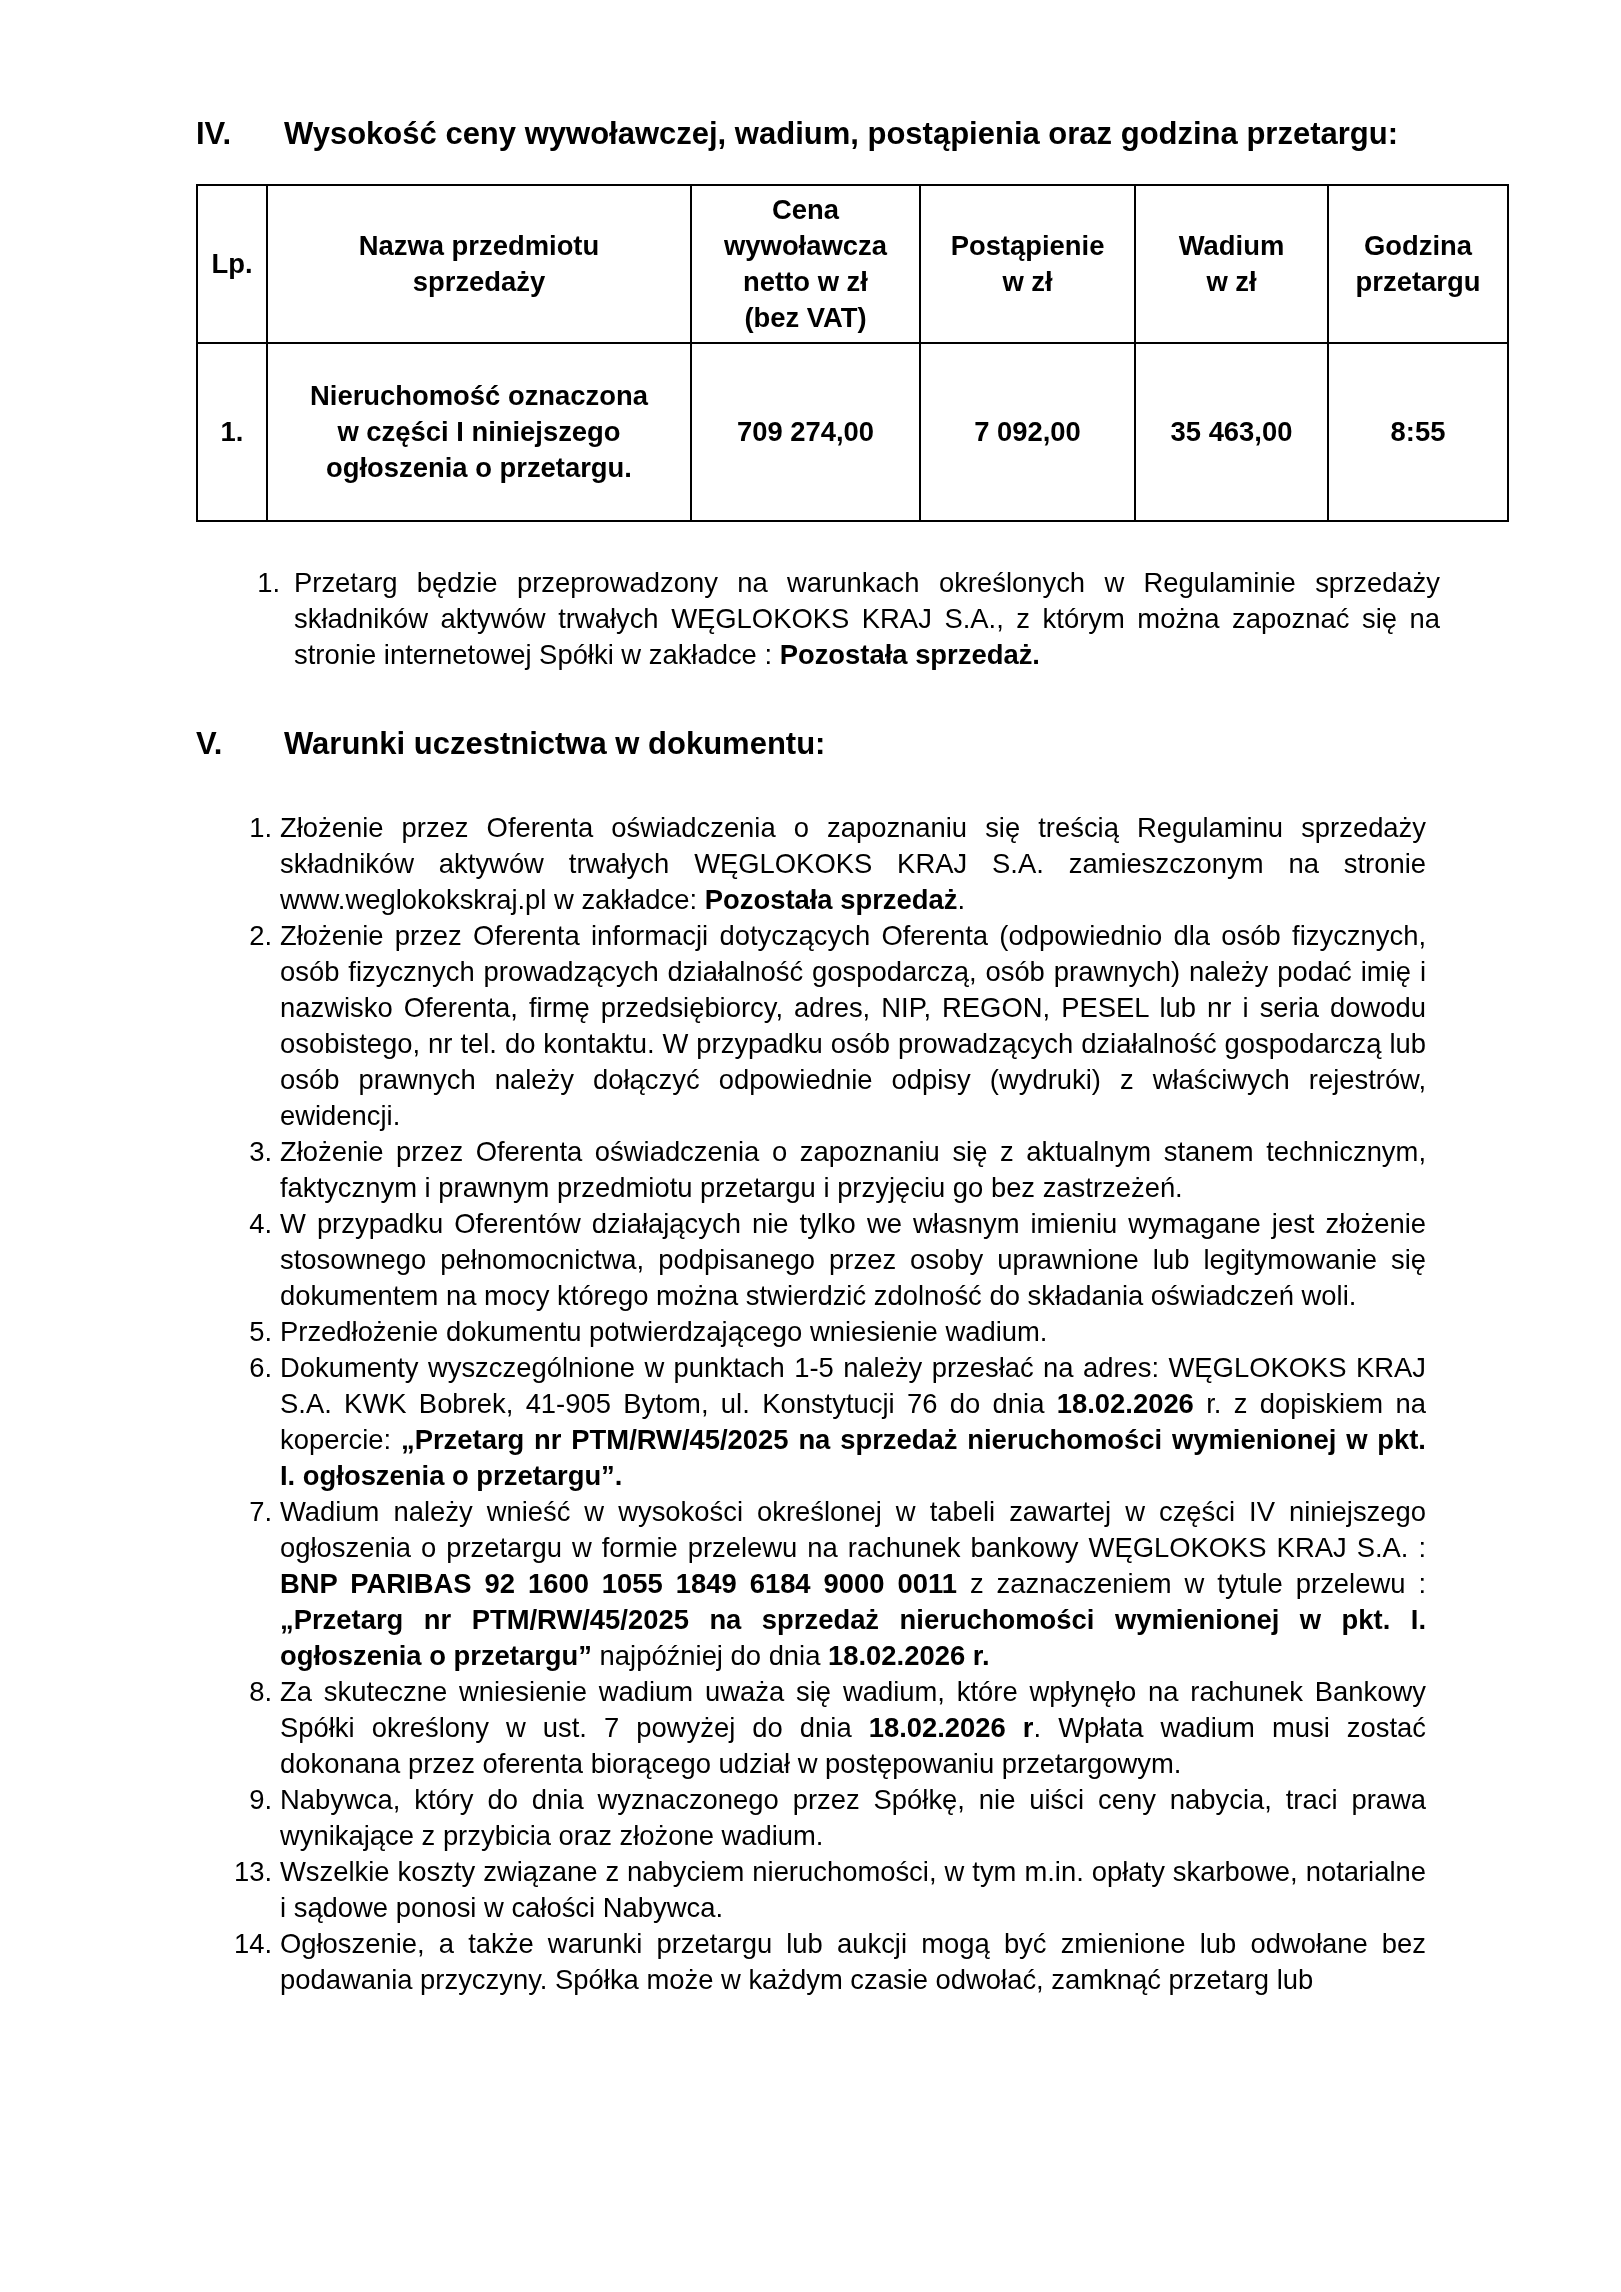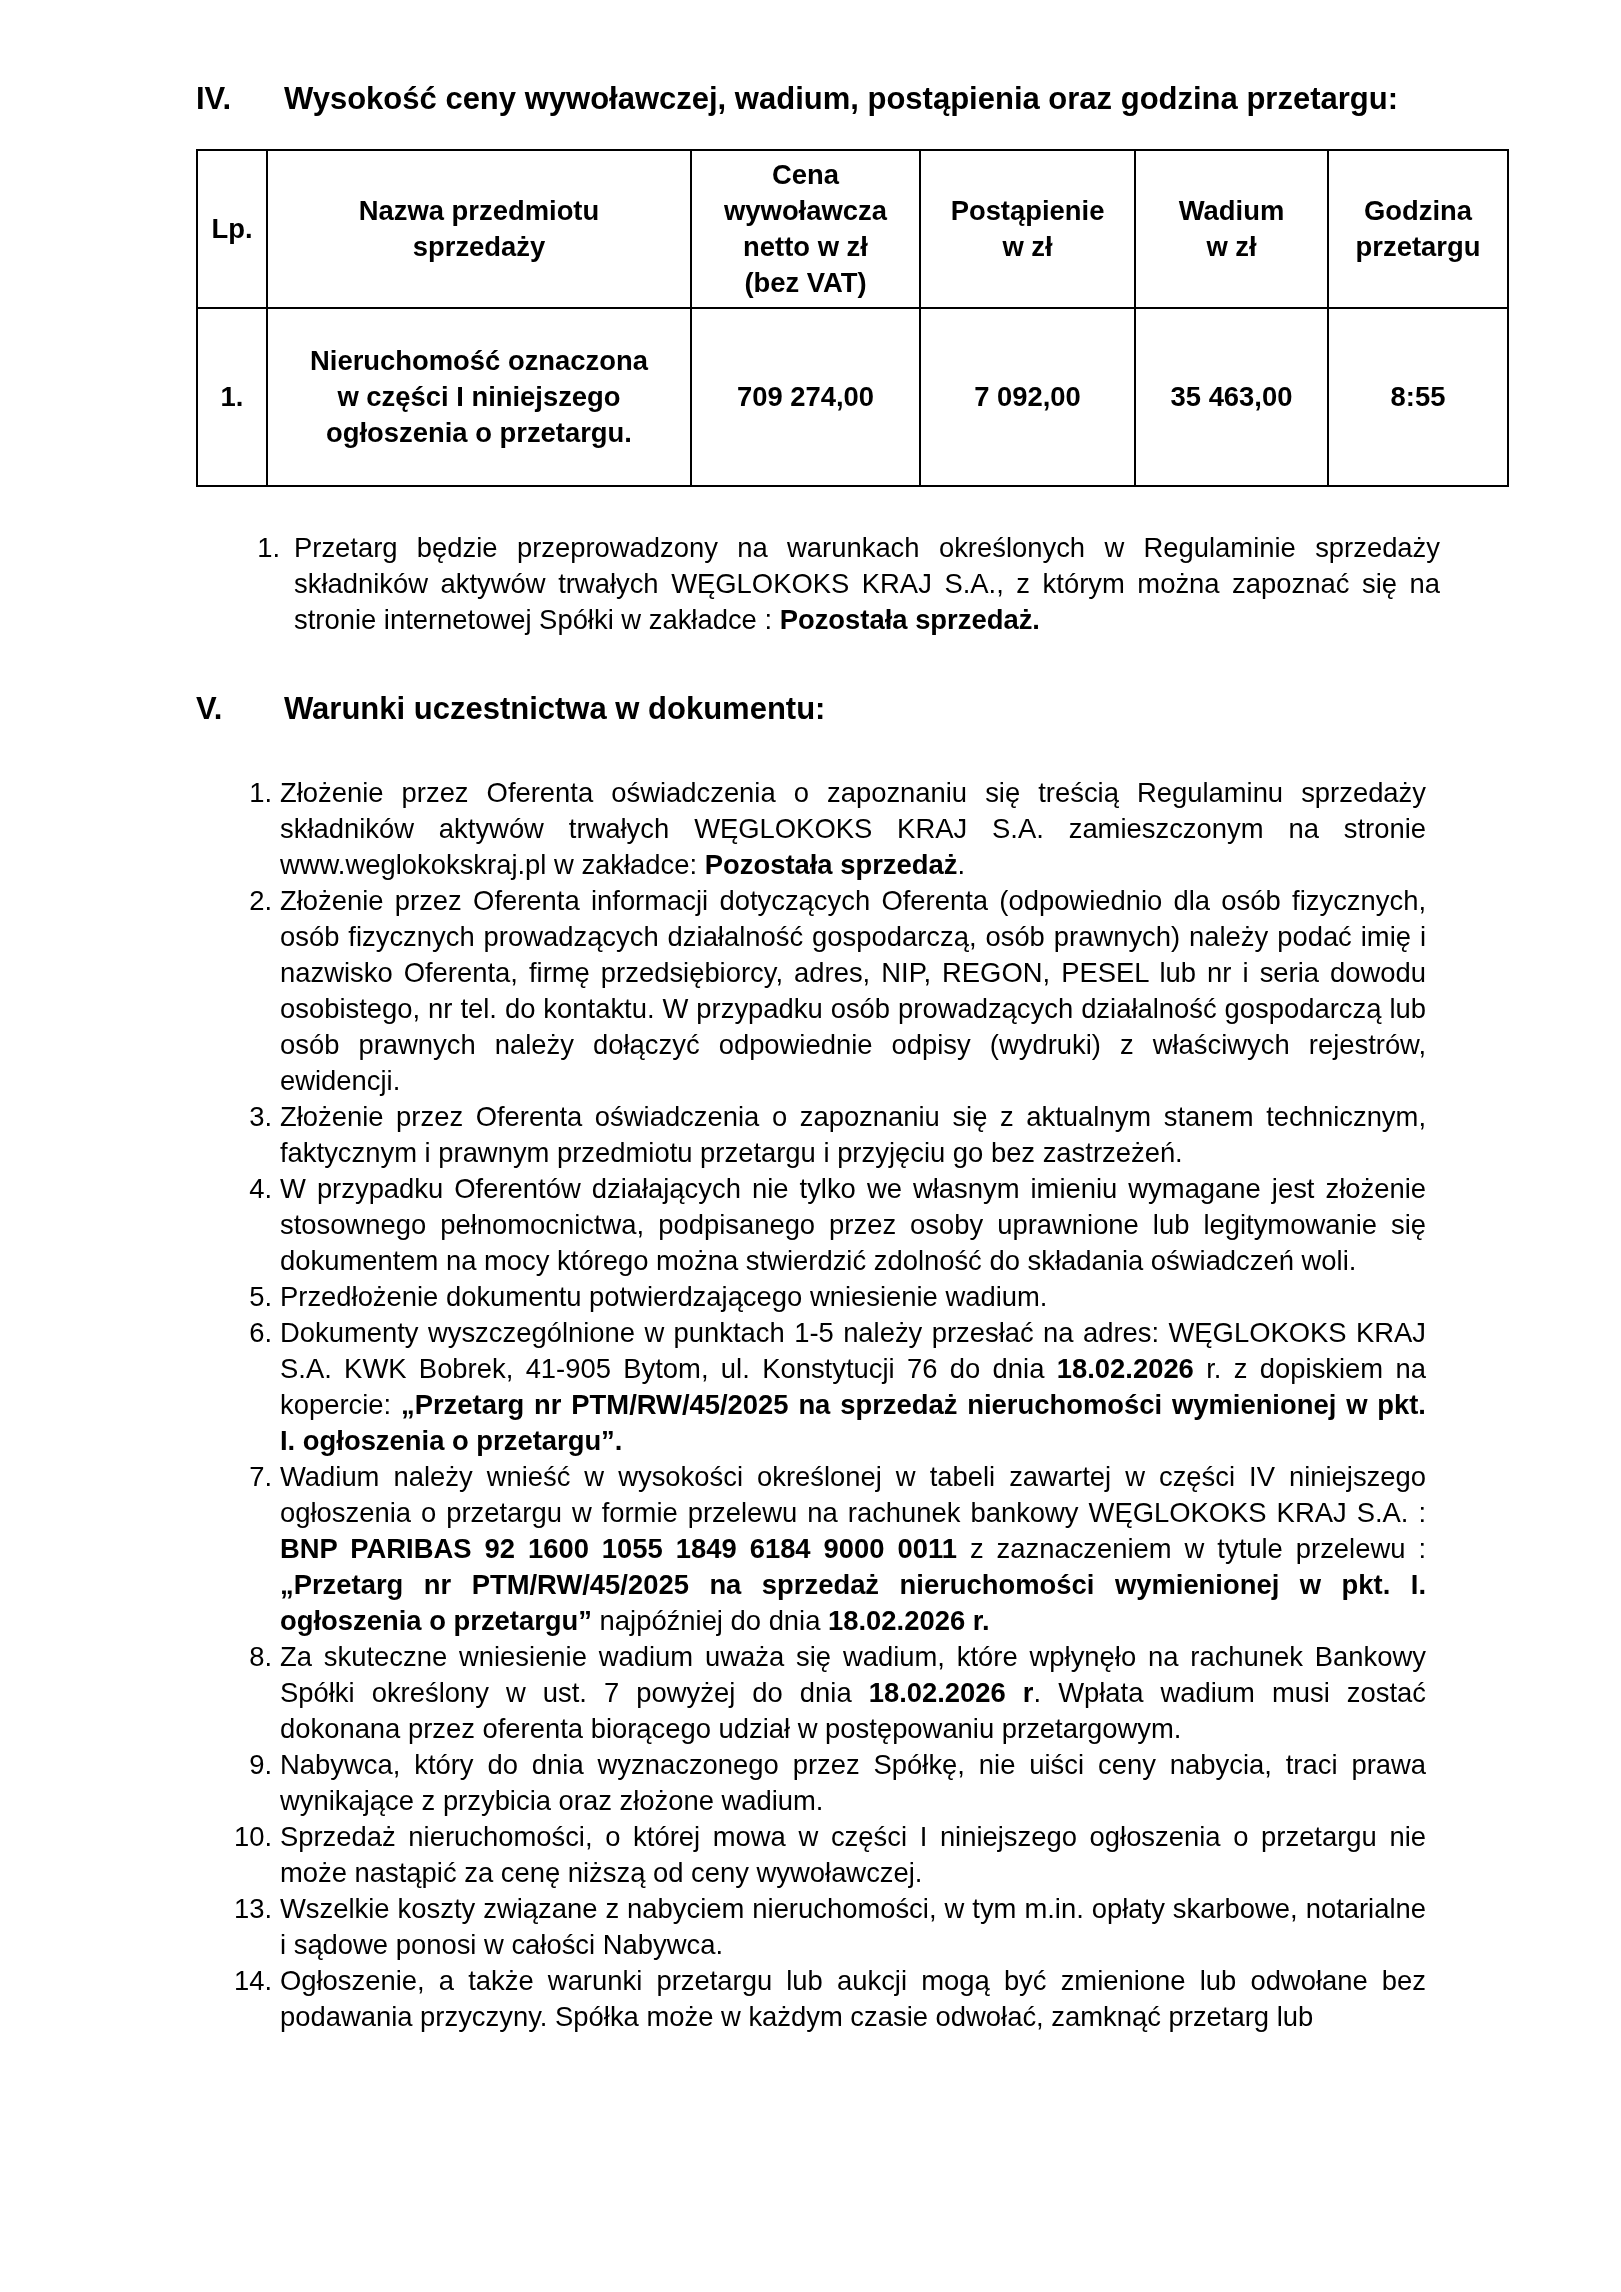"IV." .content { padding: 77px 114px 0 196px -> 112px 114px 0 196px }
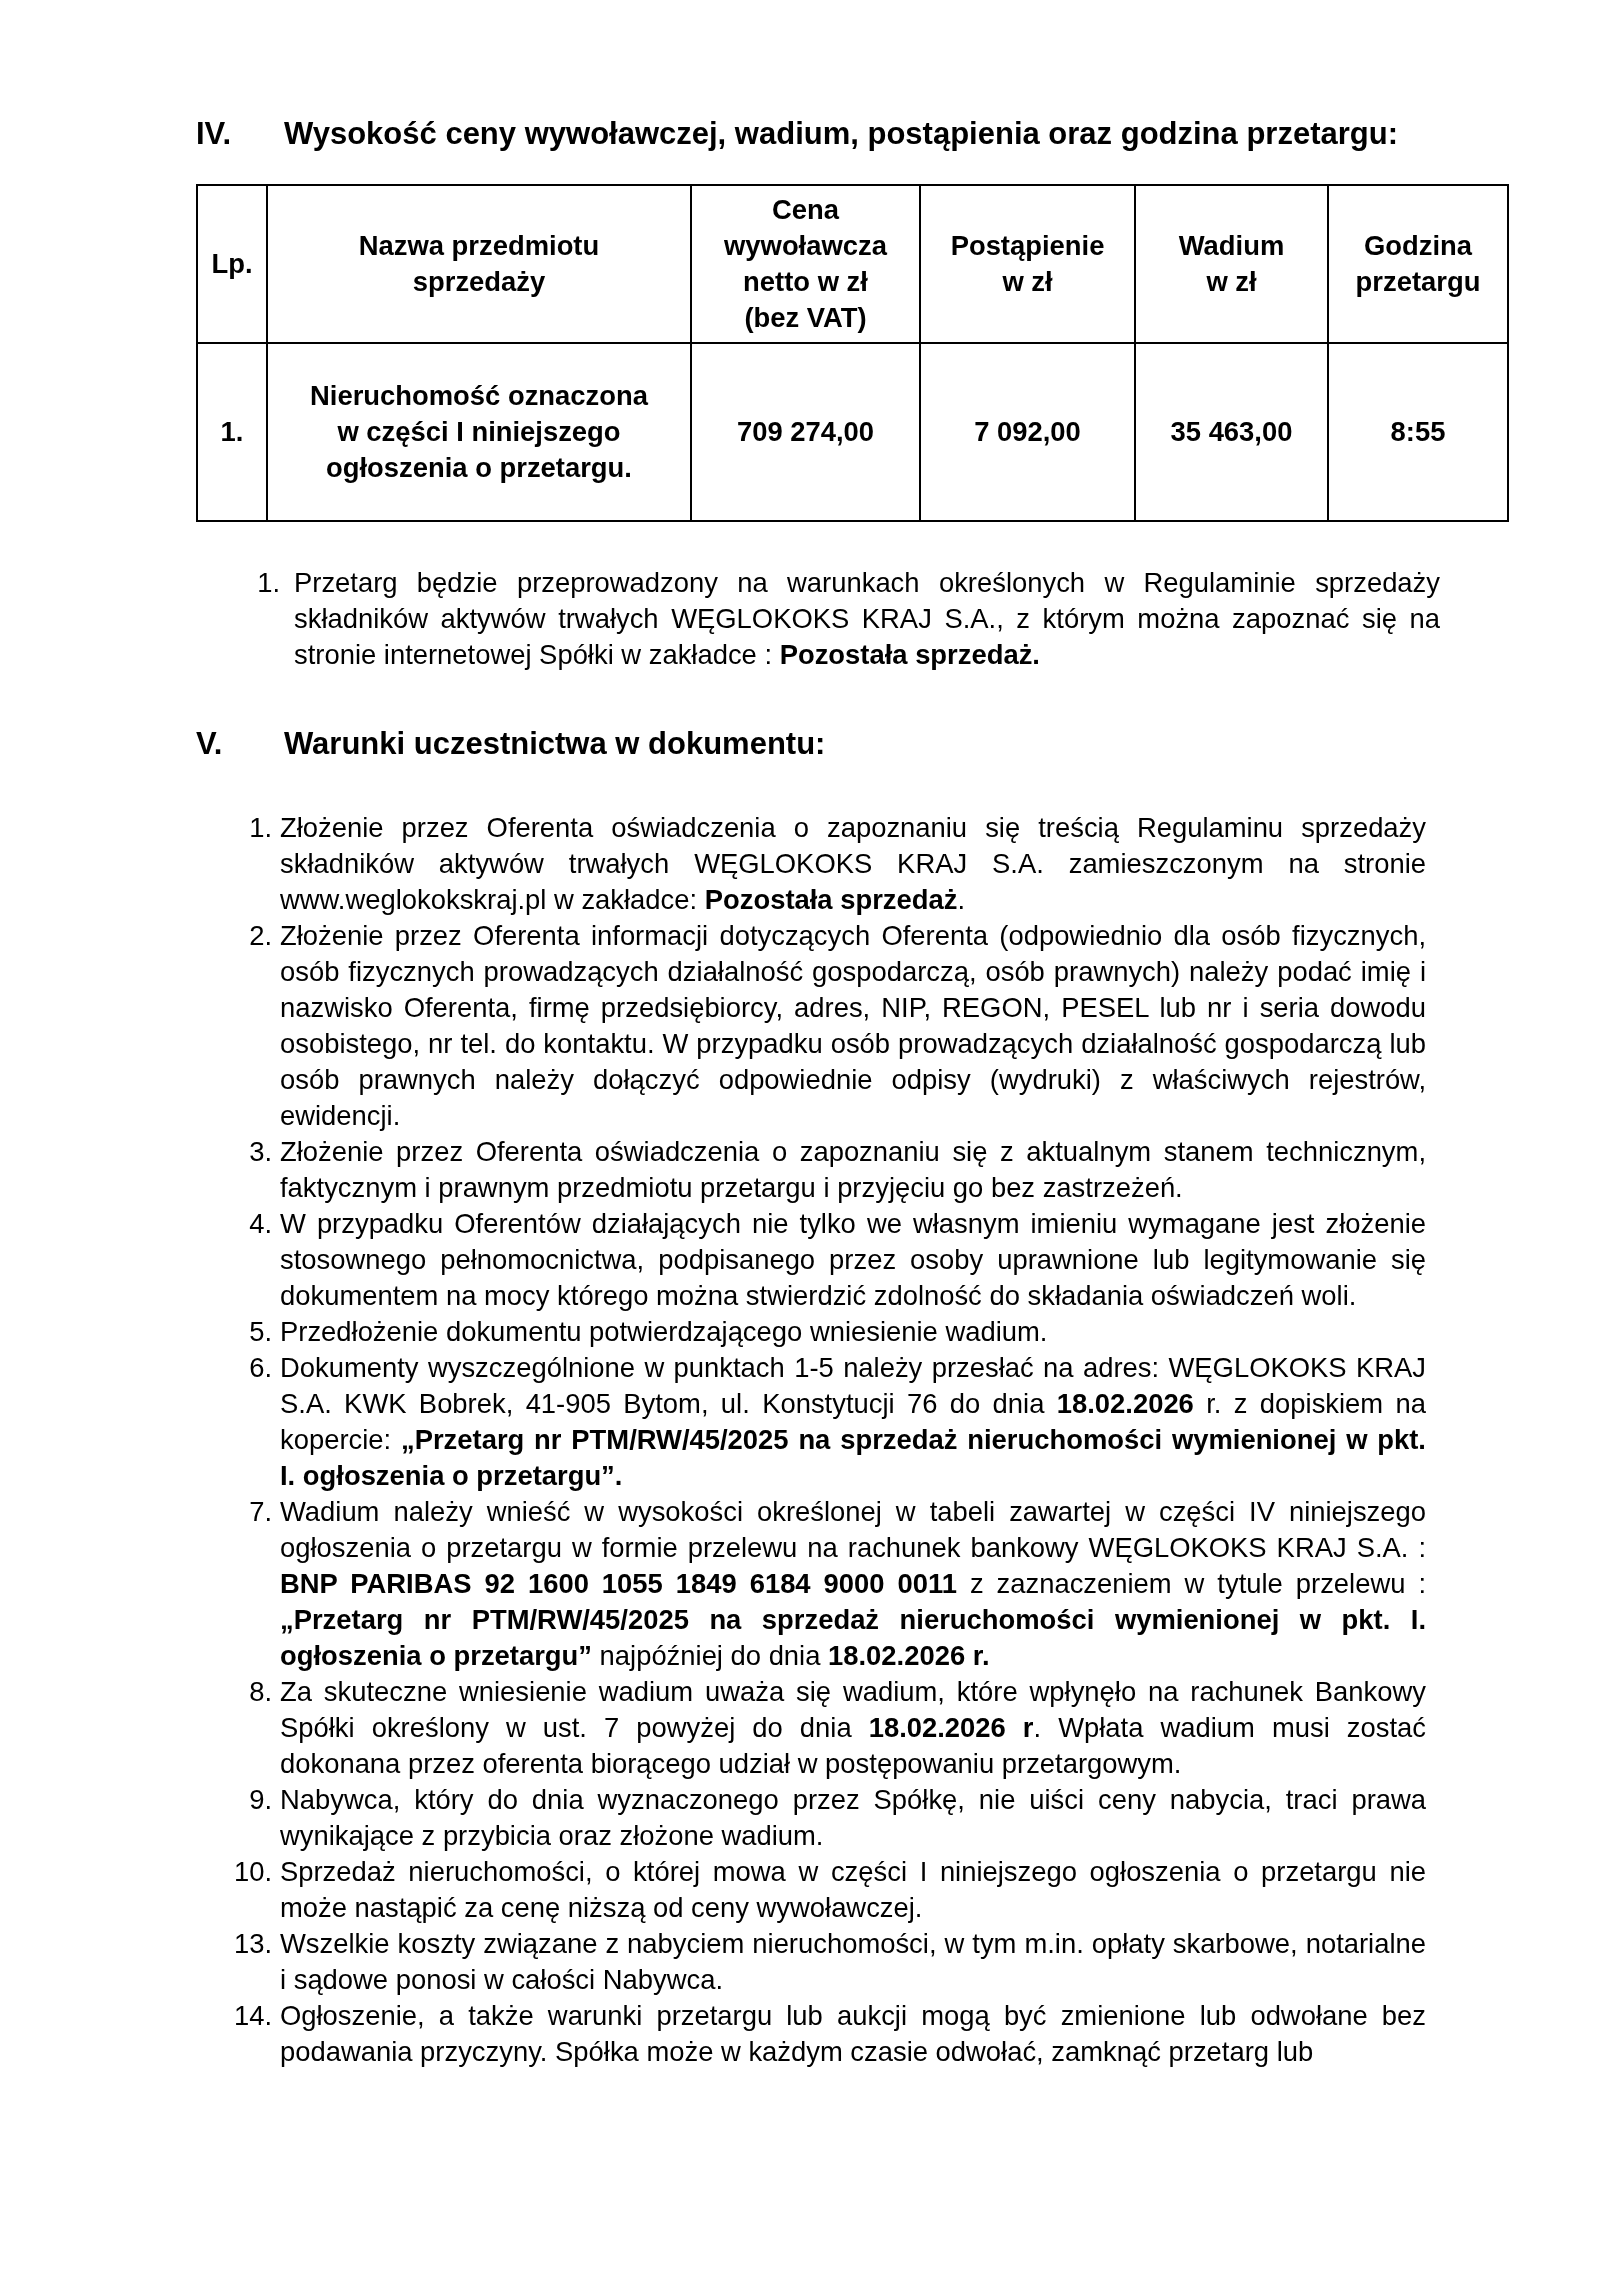"10." div.item { html: <div> <span>10.</span> <div><span>Sprzedaż nieruchomości, o której mowa w części I niniejszego ogłoszenia o przetargu nie może nastąpić za cenę niższą od ceny wywoławczej.</span></div> </div> -> none }
